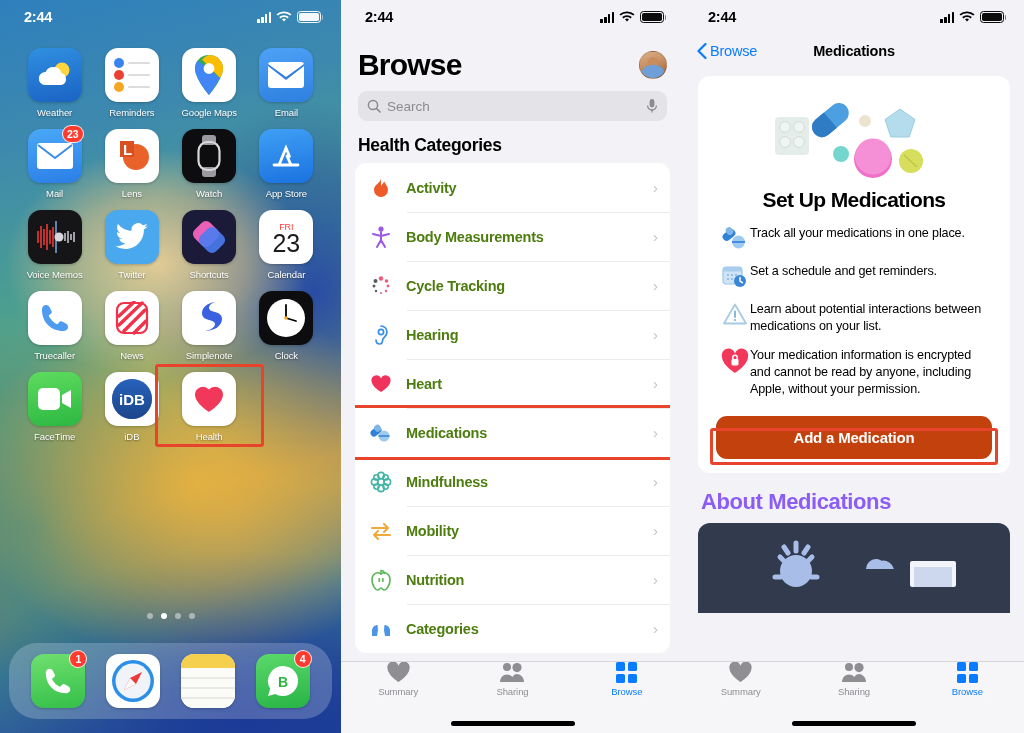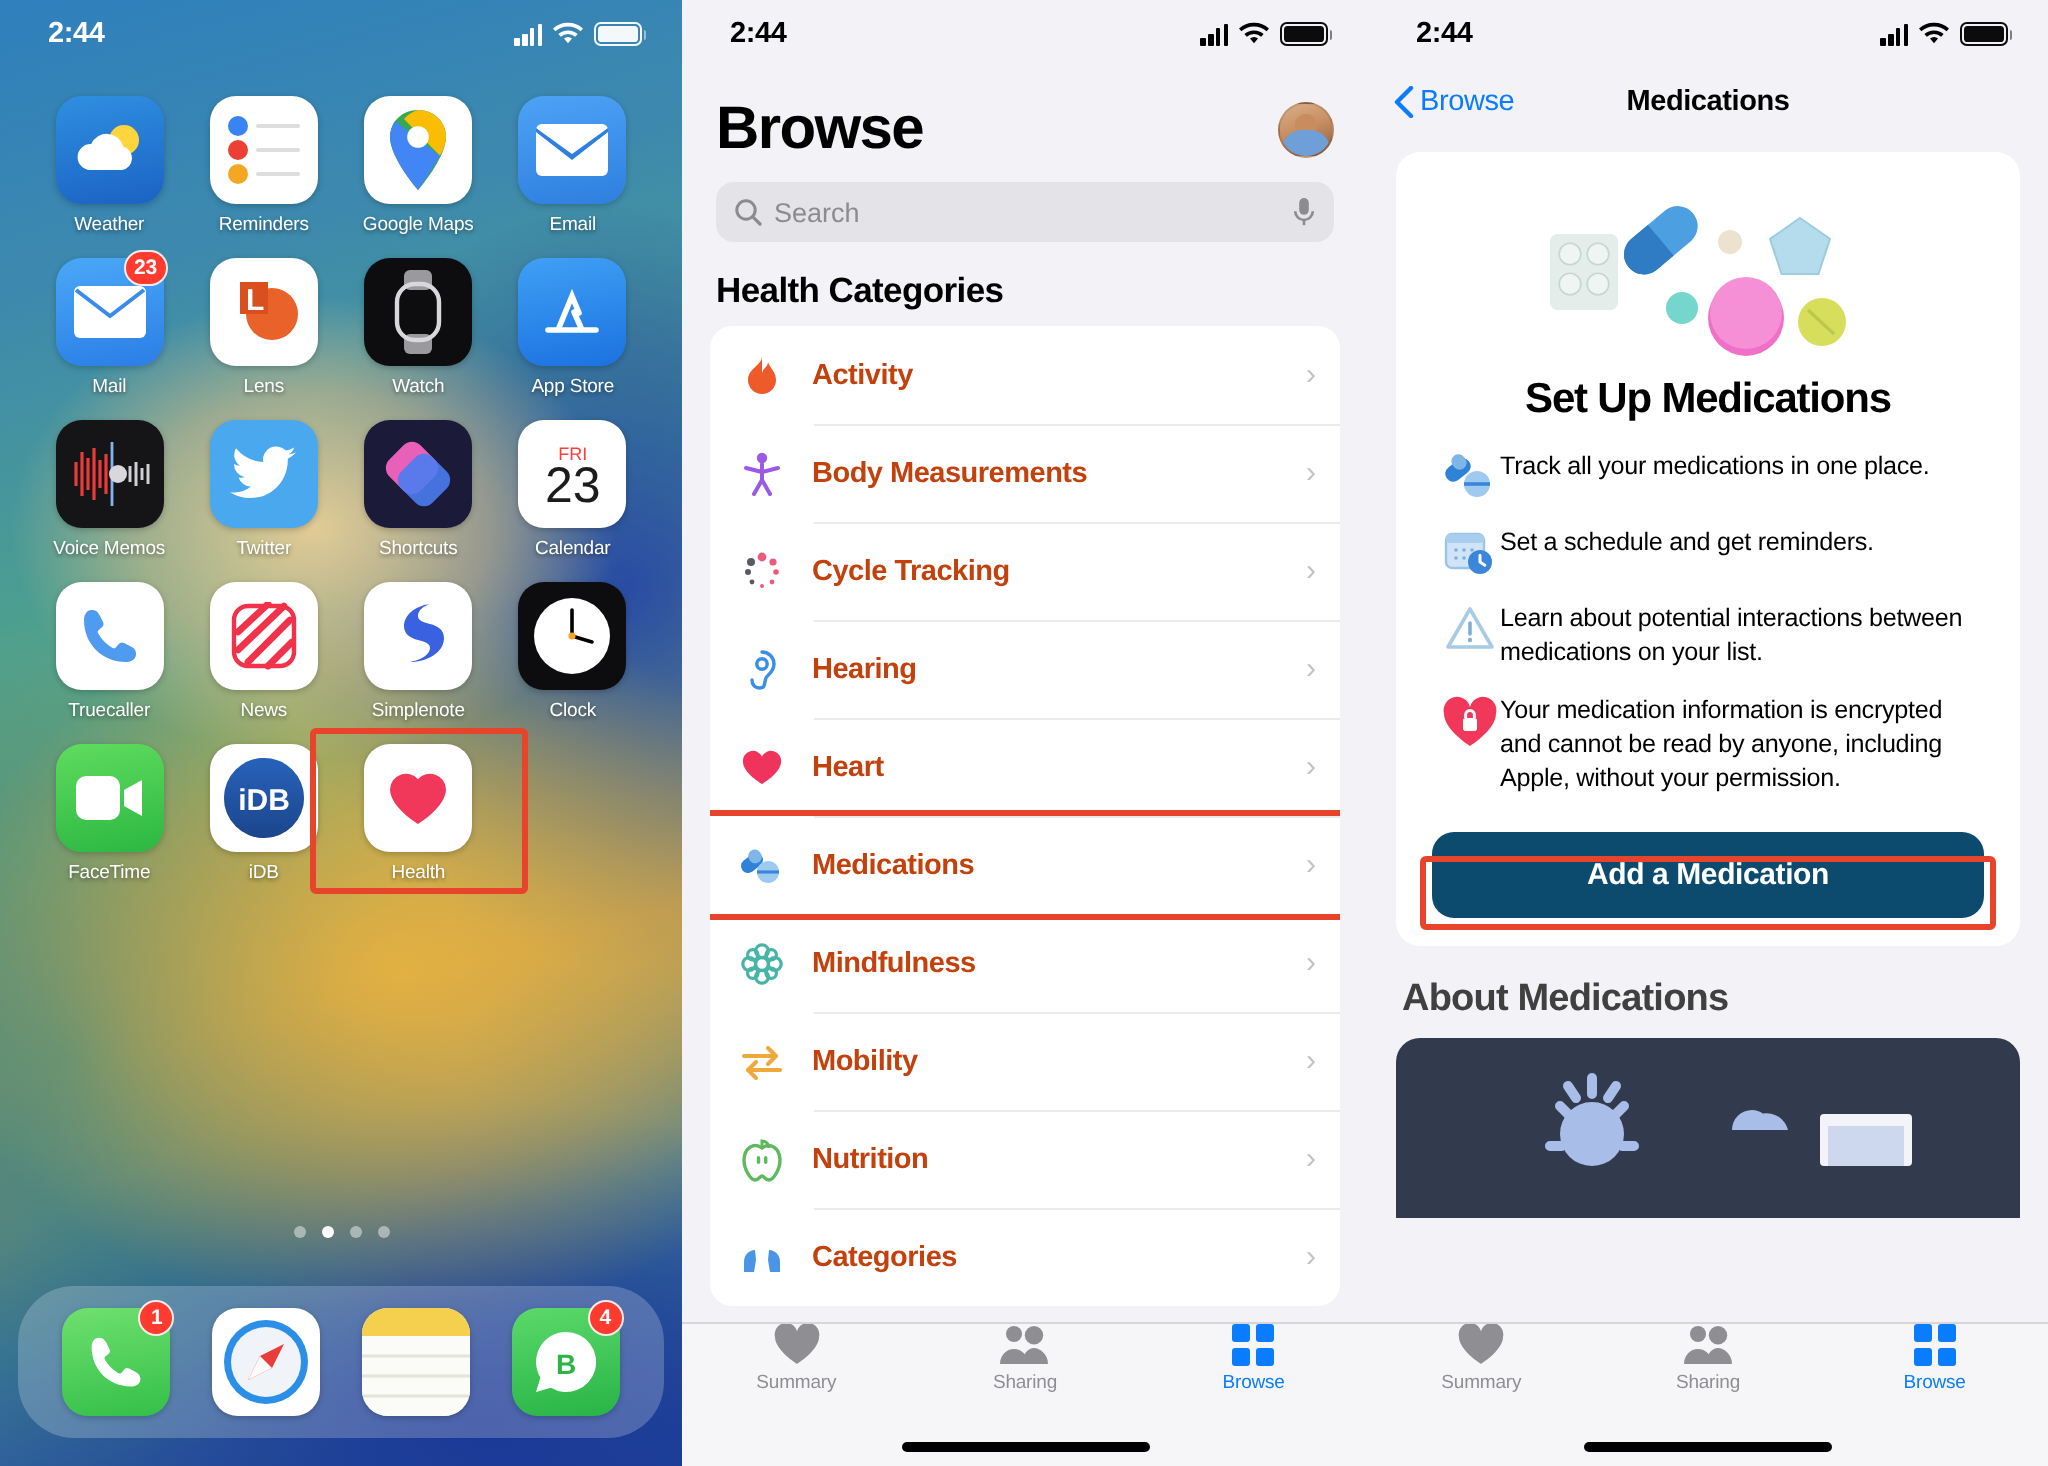"Activity" .row-label { color: #c2410c -> #4d7c0f }
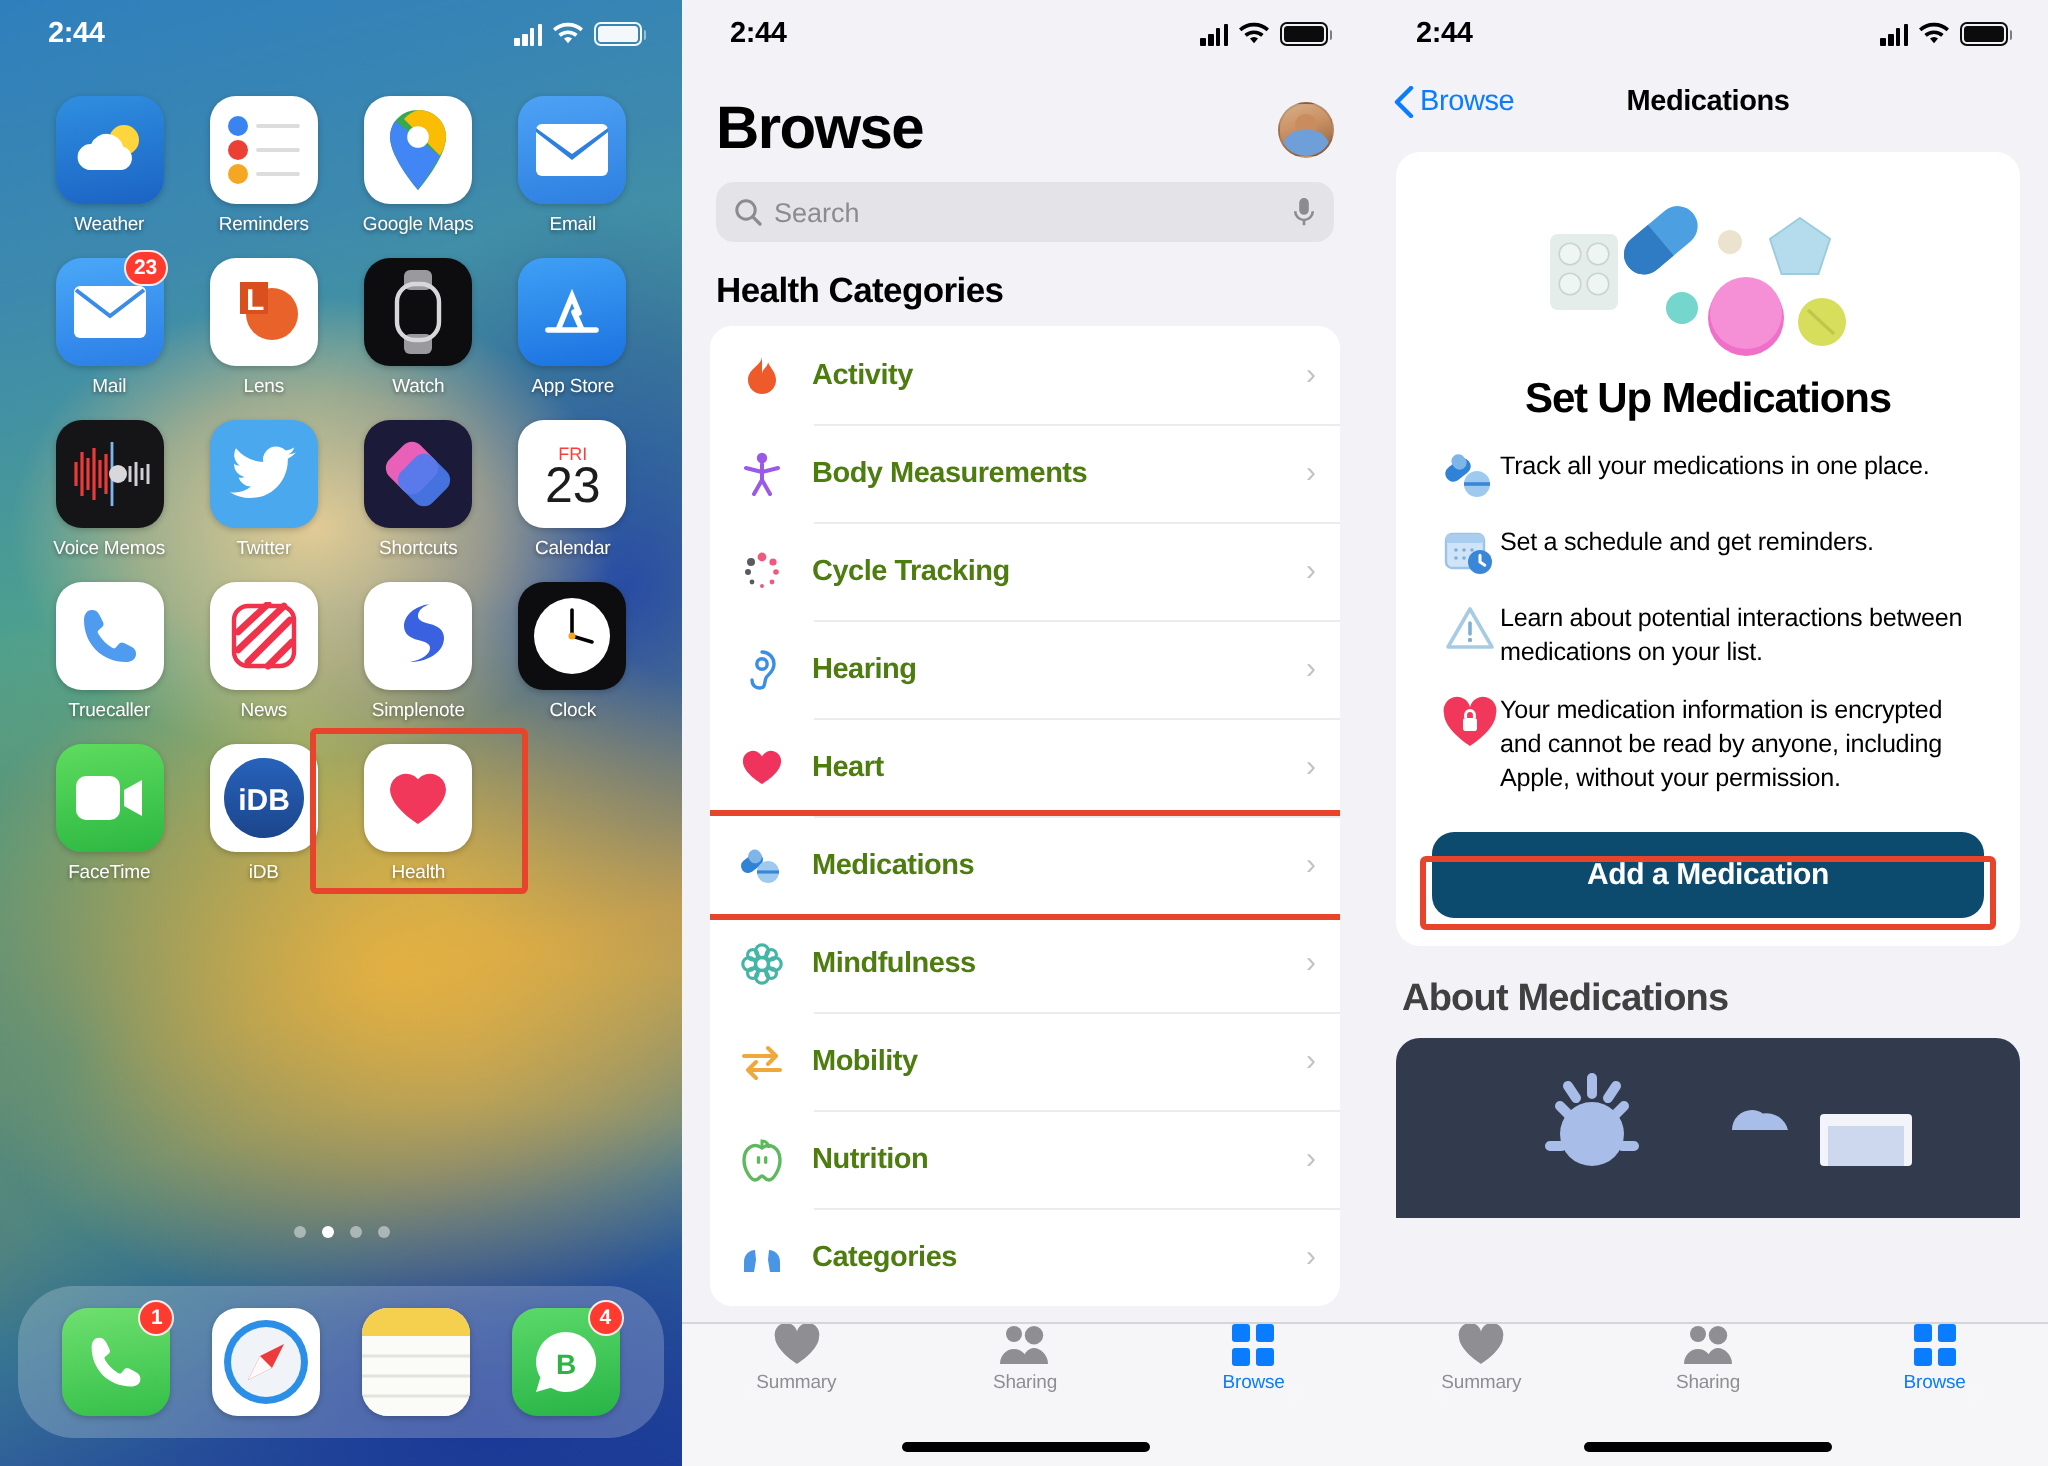"Add a Medication" .cta { background: #0c4a6e -> #c2410c }
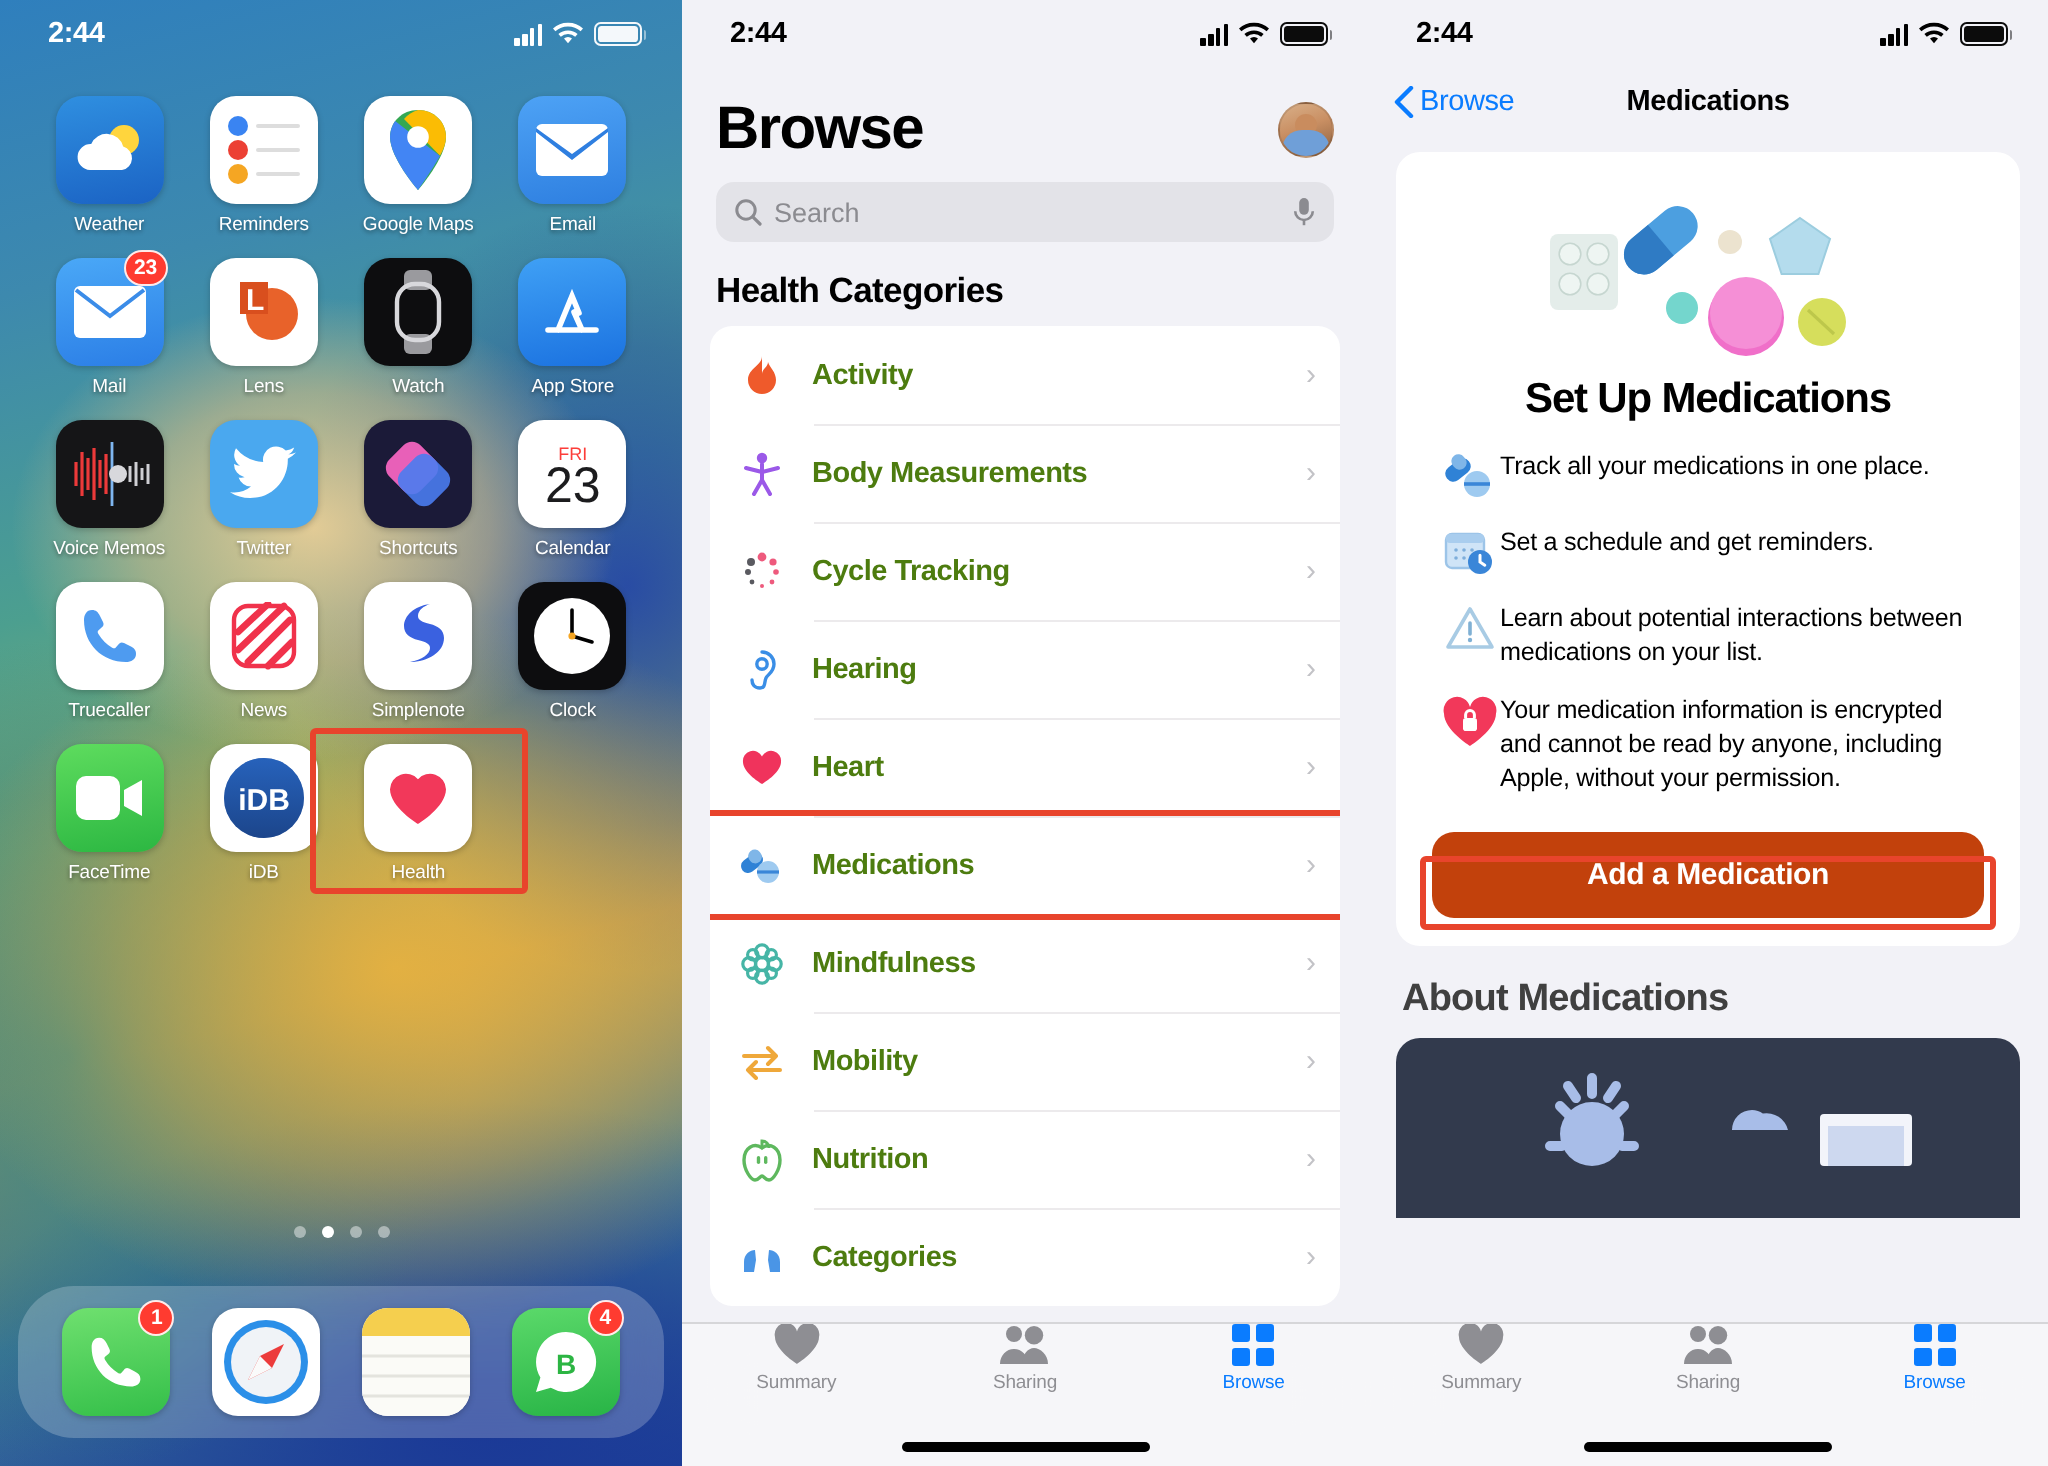"About Medications" .about-title { color: #404040 -> #8b5cf6; font-size: 19px -> 22px }
